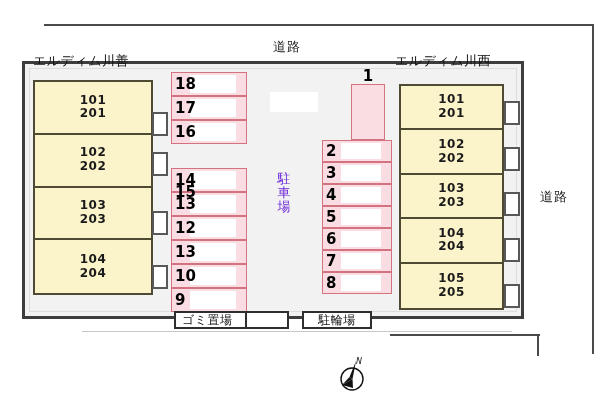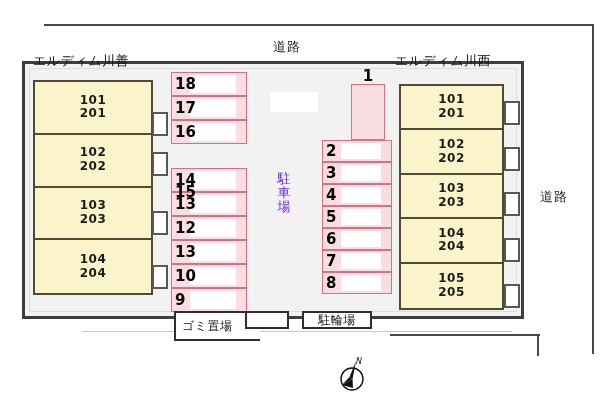"ゴミ置場" #gomi-box { height: 30px -> 18px }
